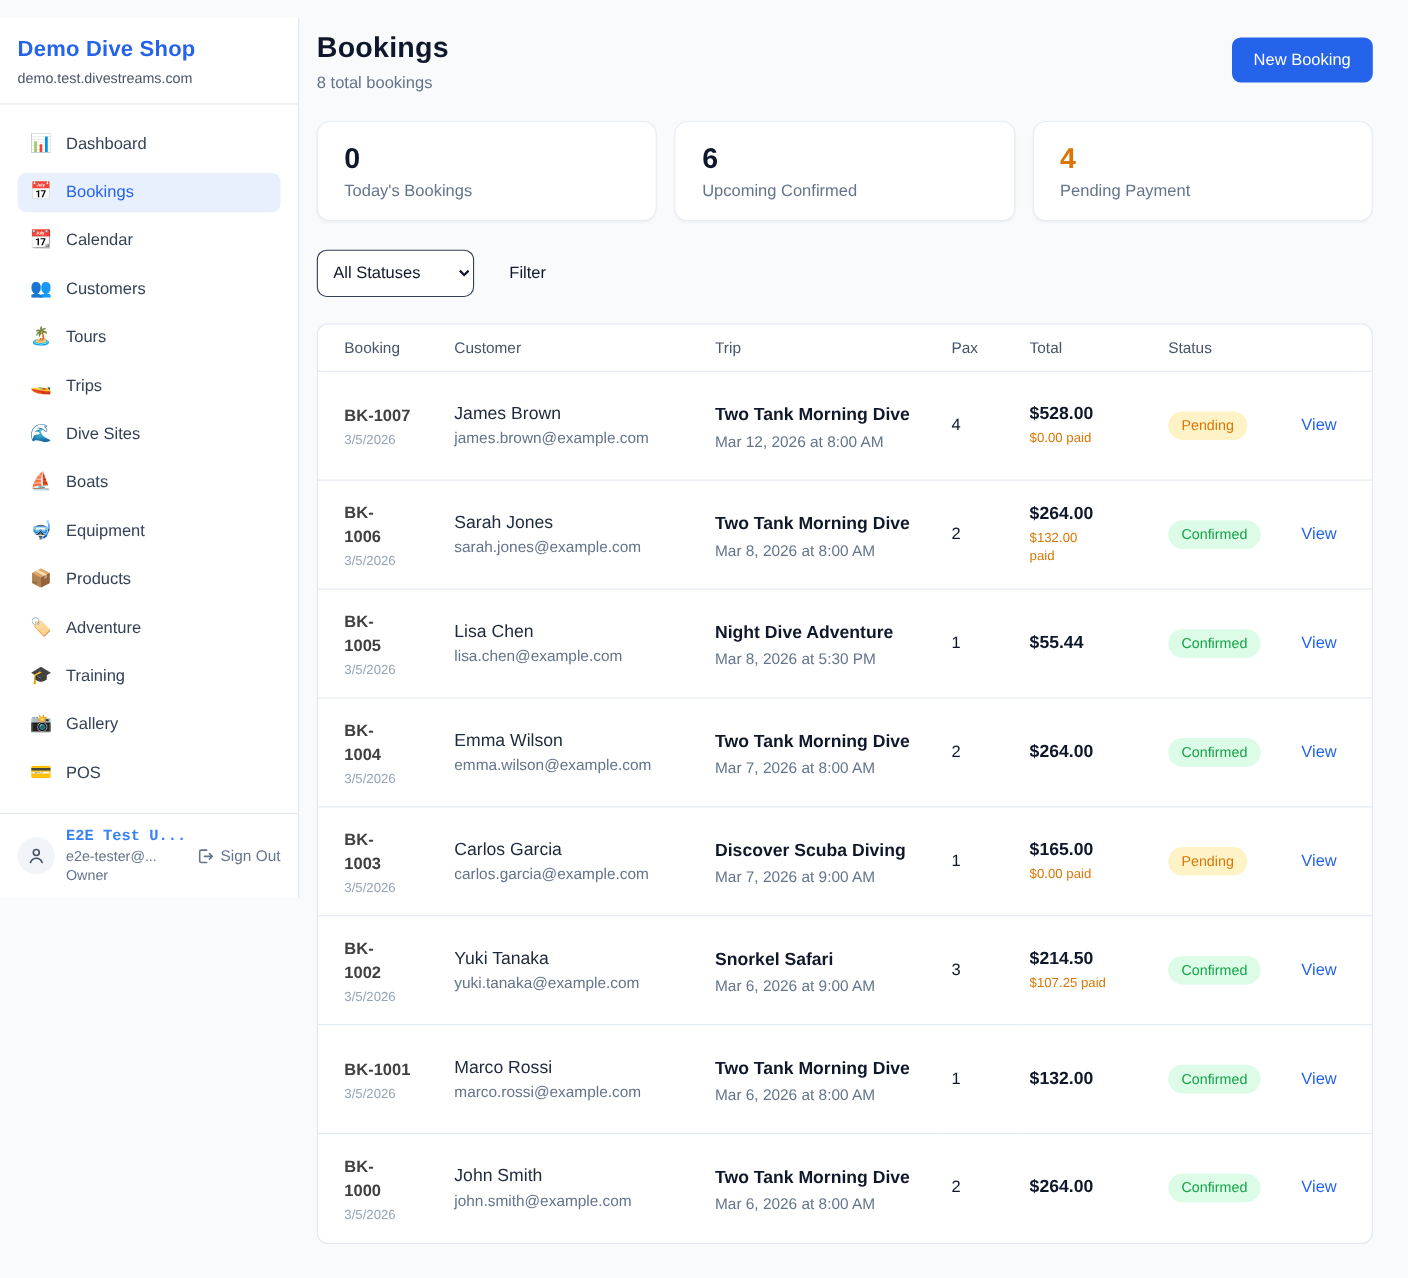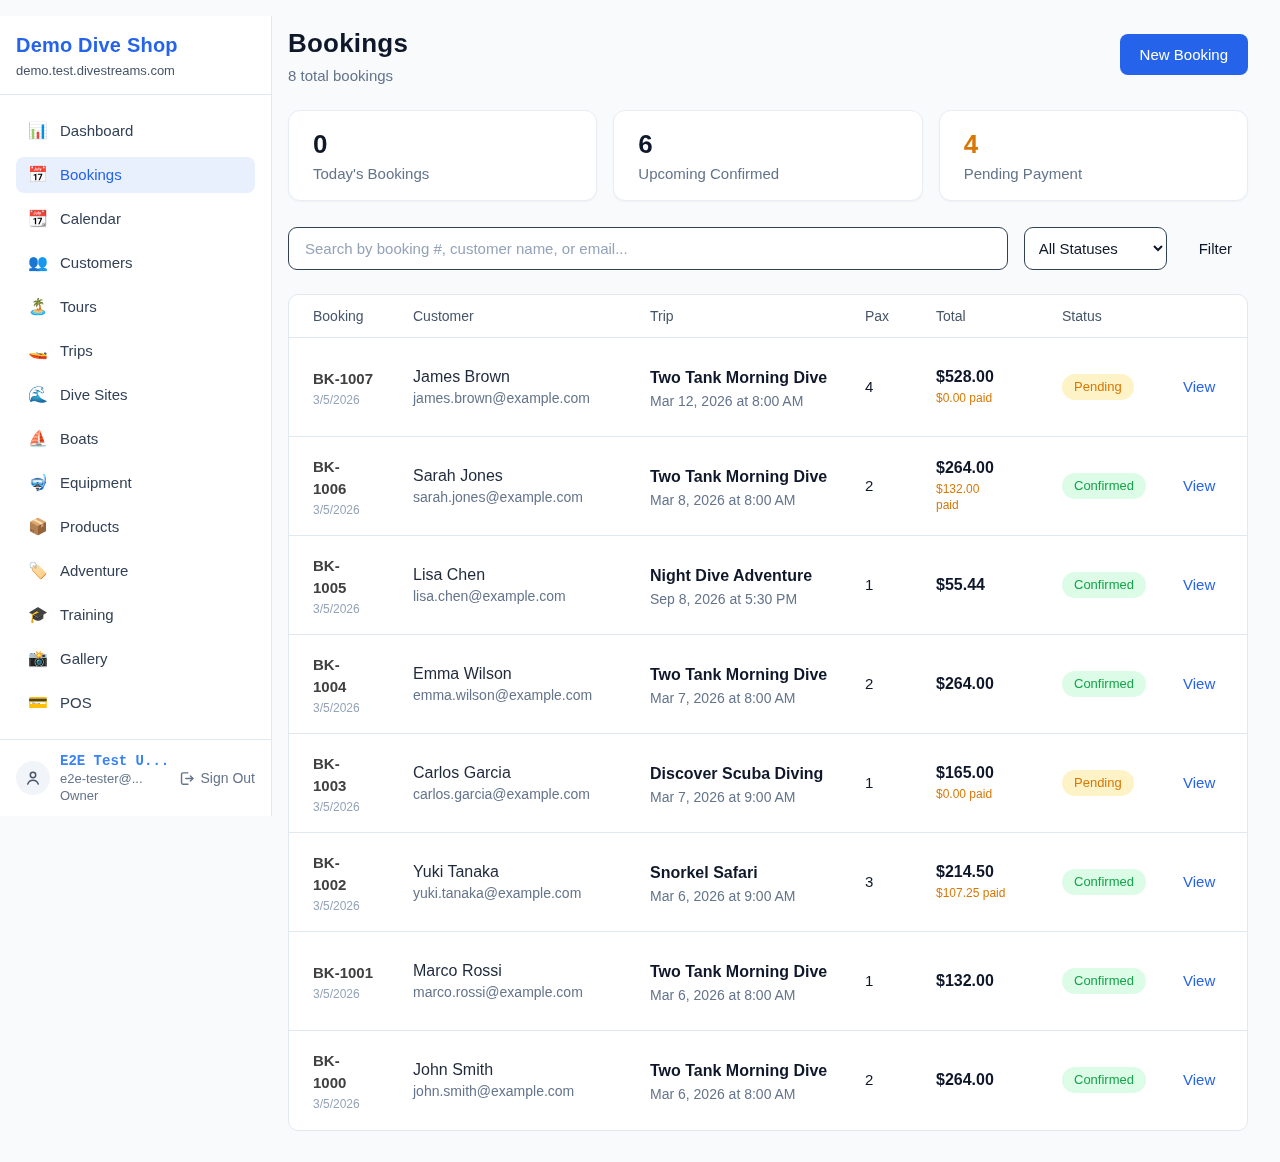"Search by booking #, customer" input.search-input { html: <input> -> none }
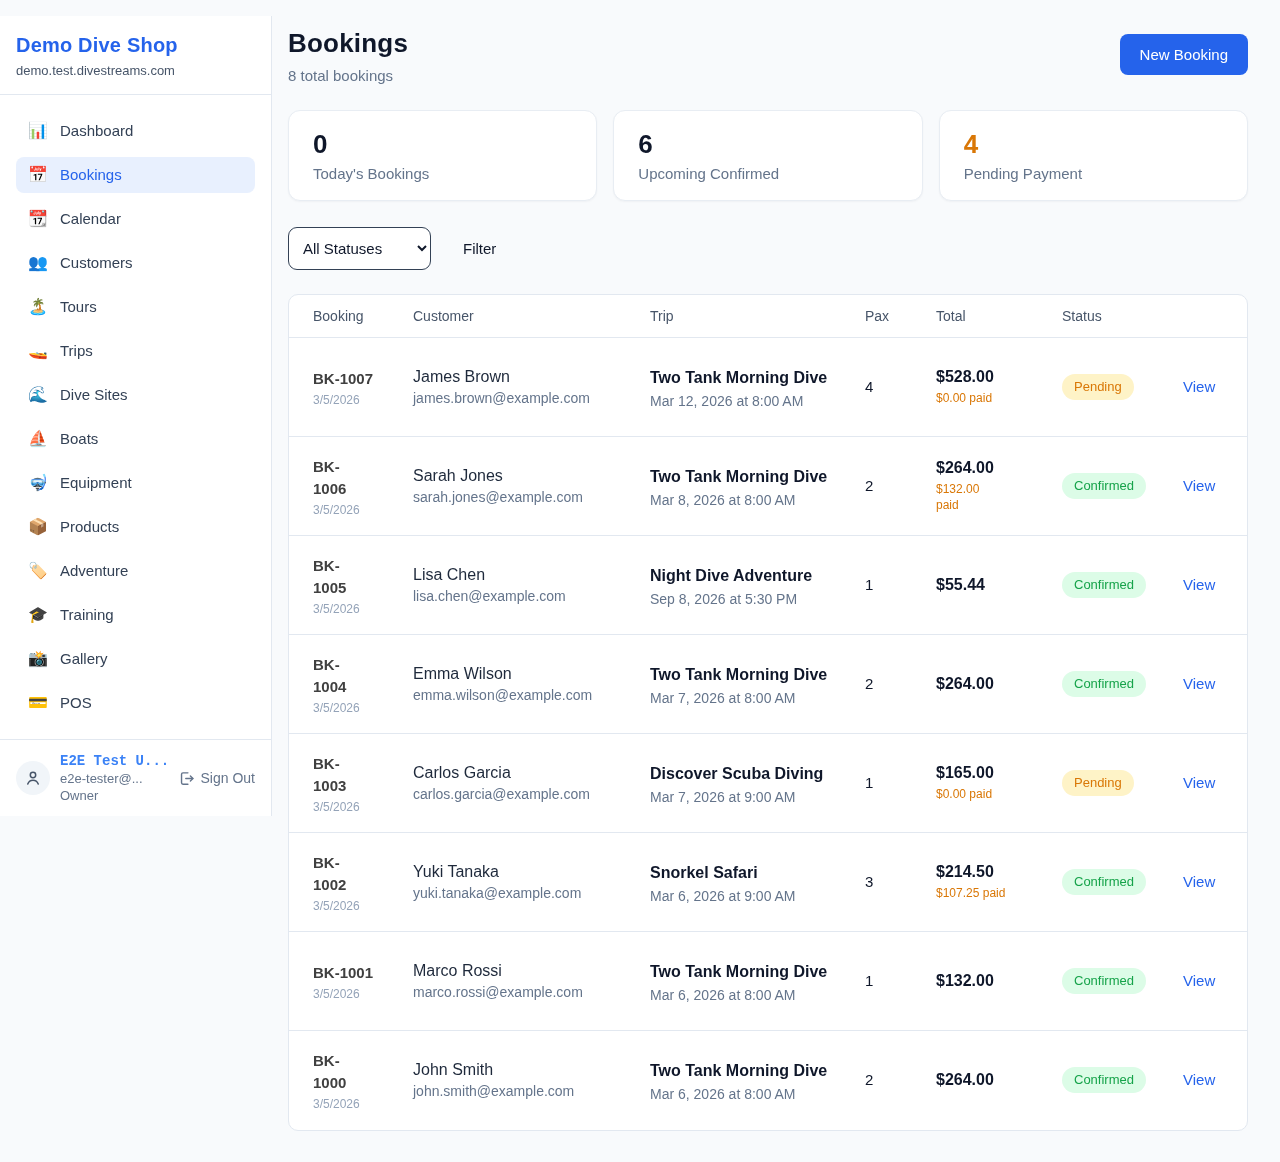"Sep 8, 2026 at 5:30" div.trip-date { text: Sep -> Mar }
